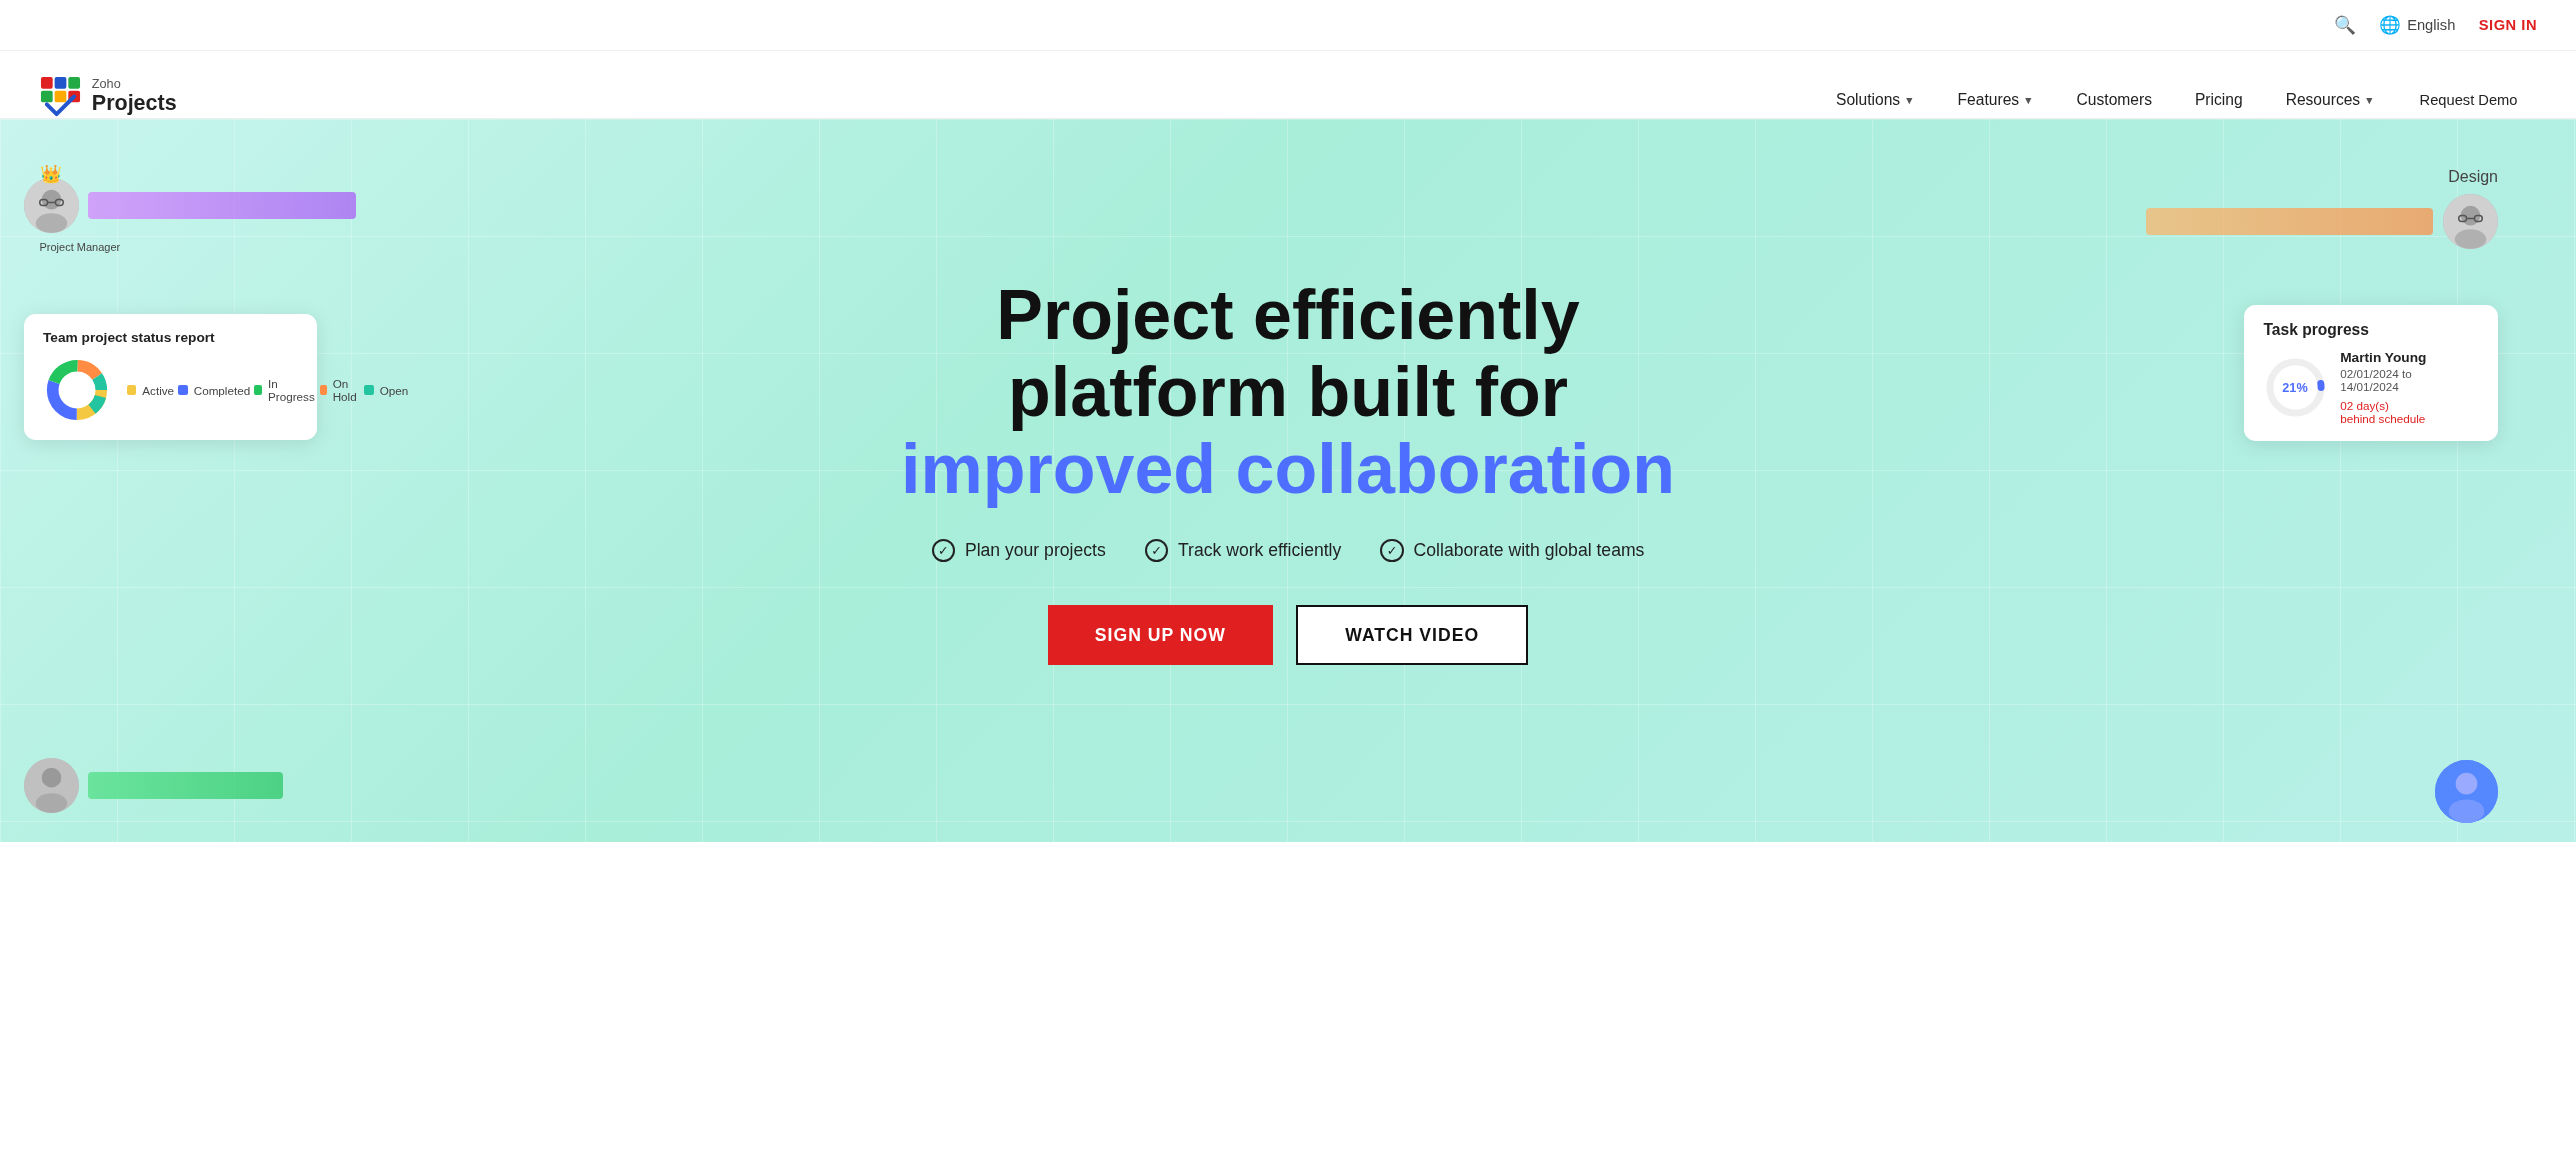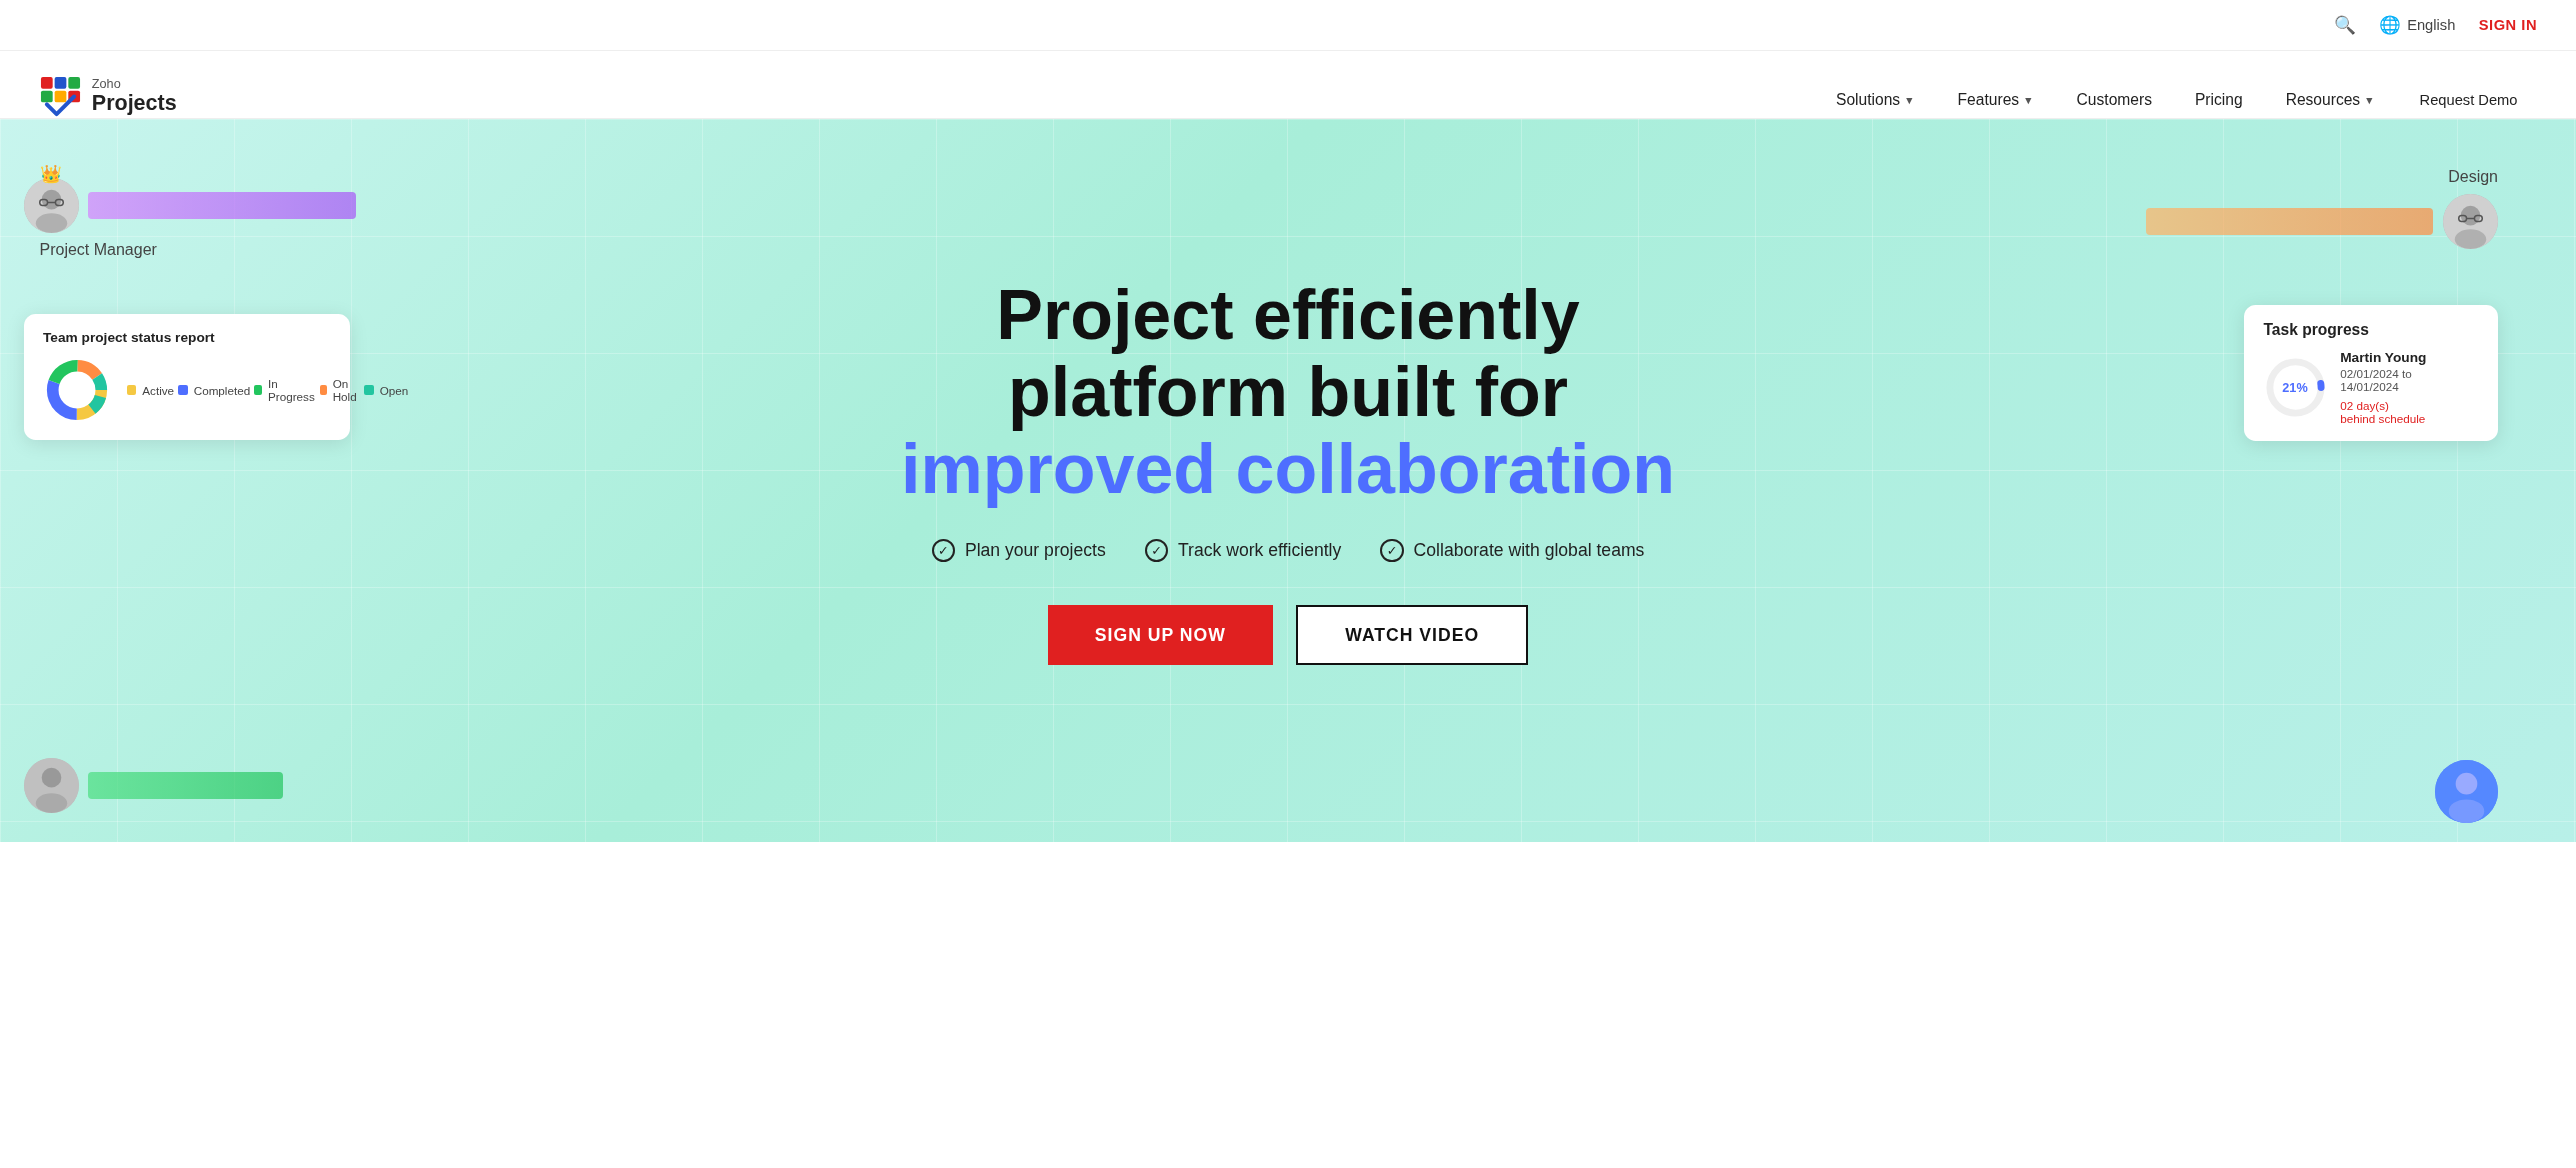"Project Manager" .pm-label { font-size: 16px -> 11px }
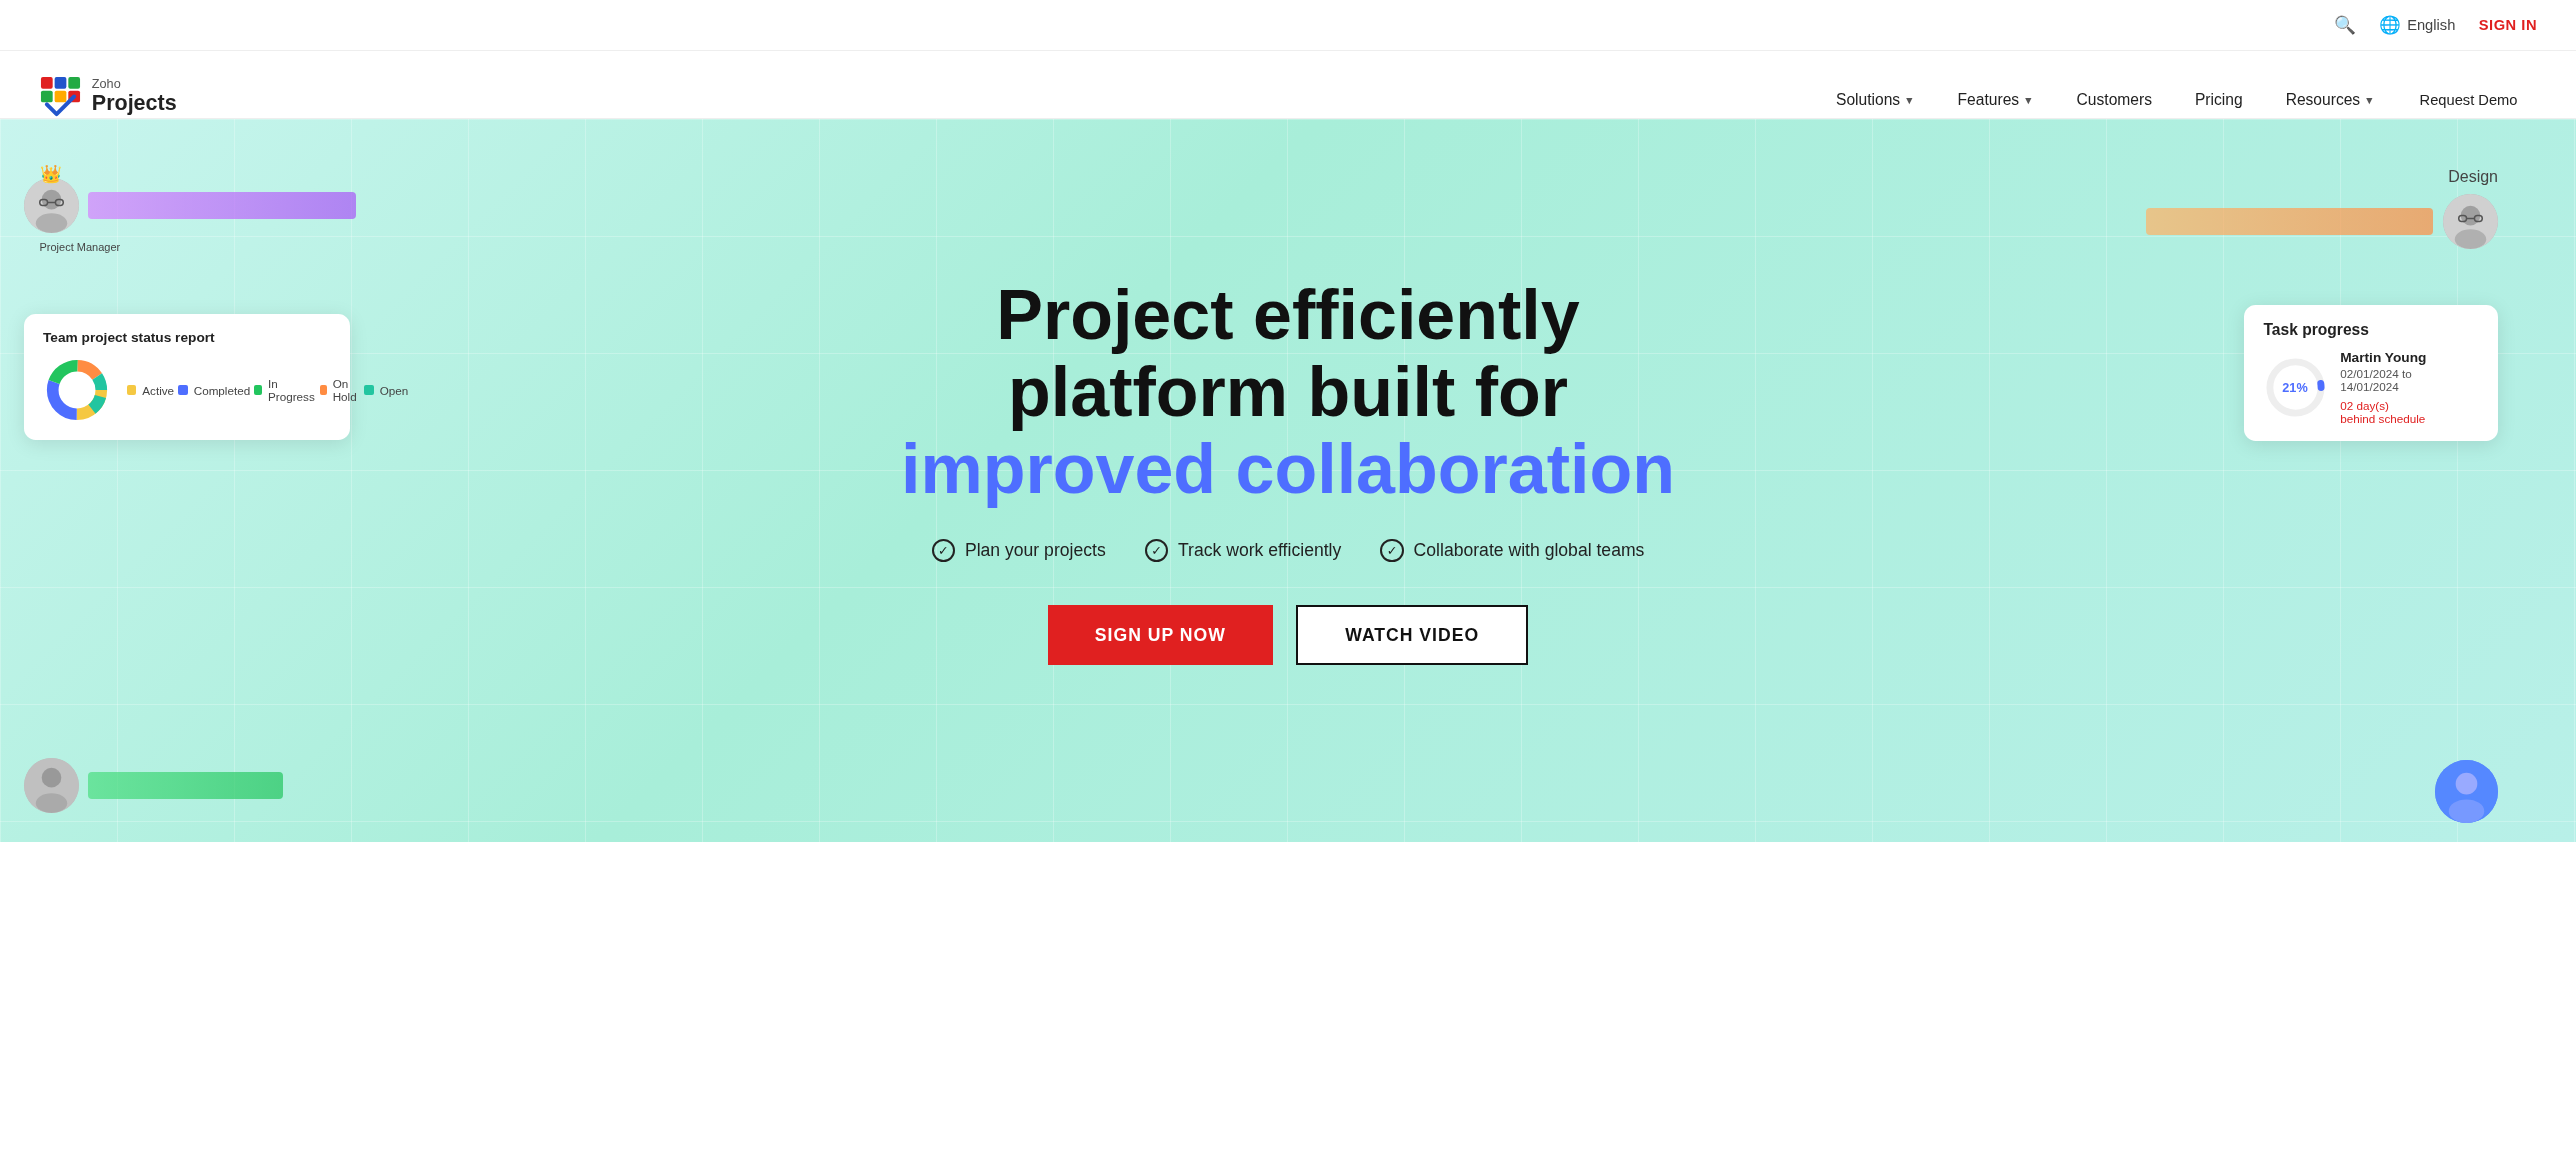"Team project status report" .card-status { width: 326px -> 293px }
